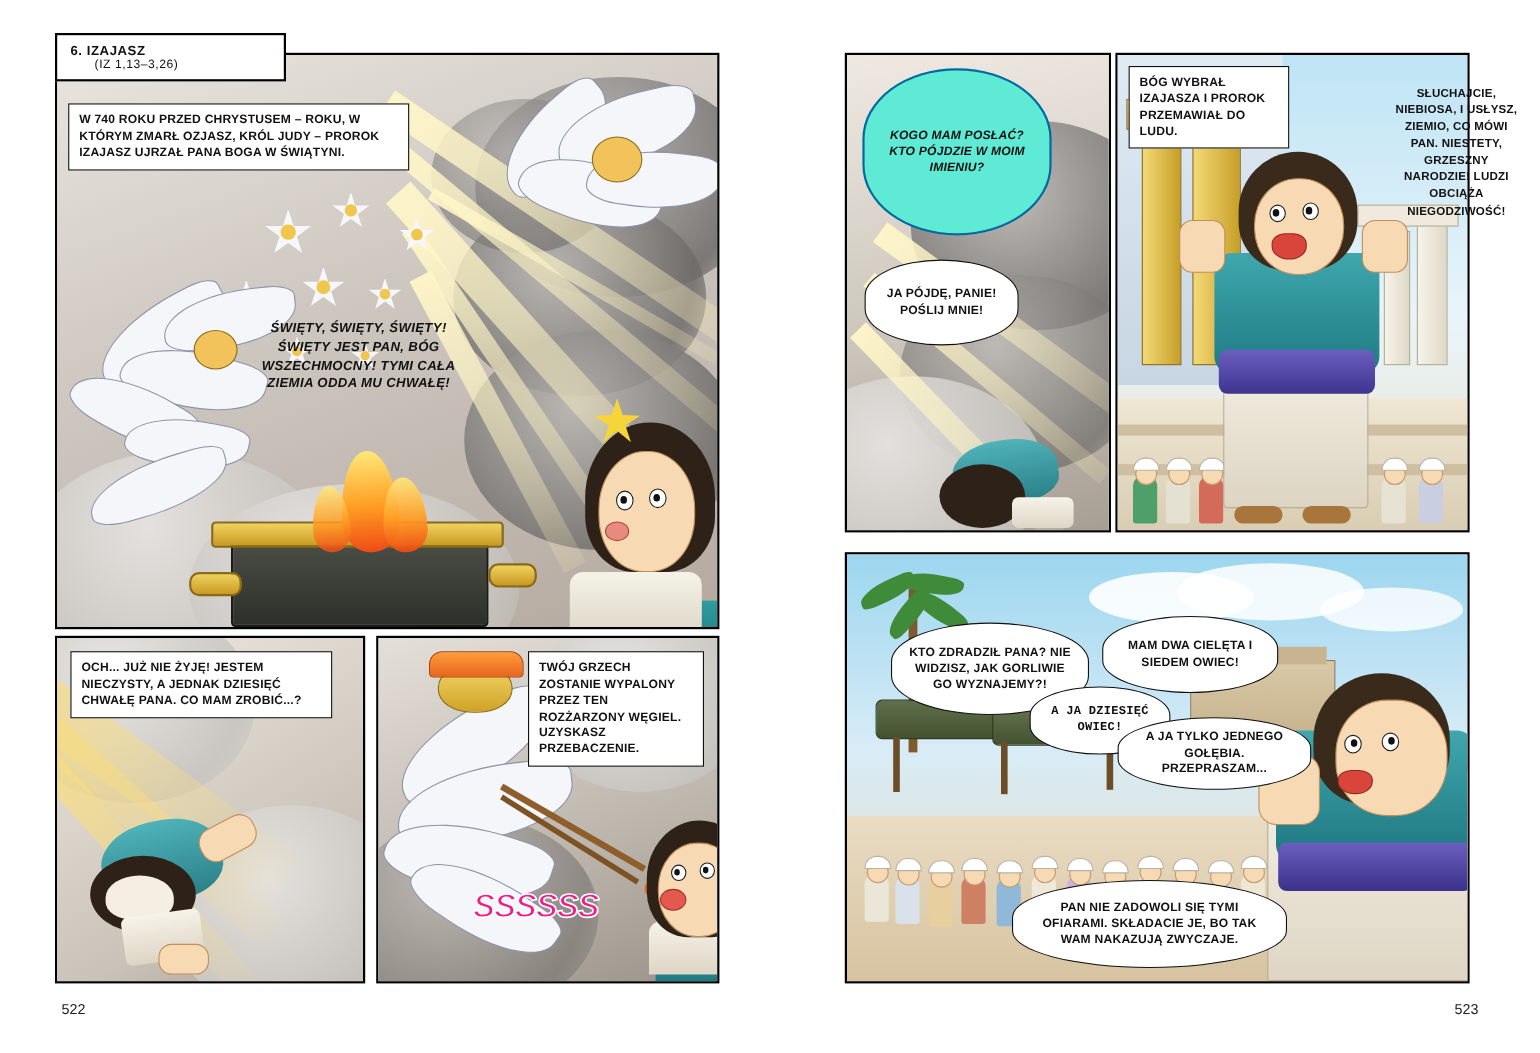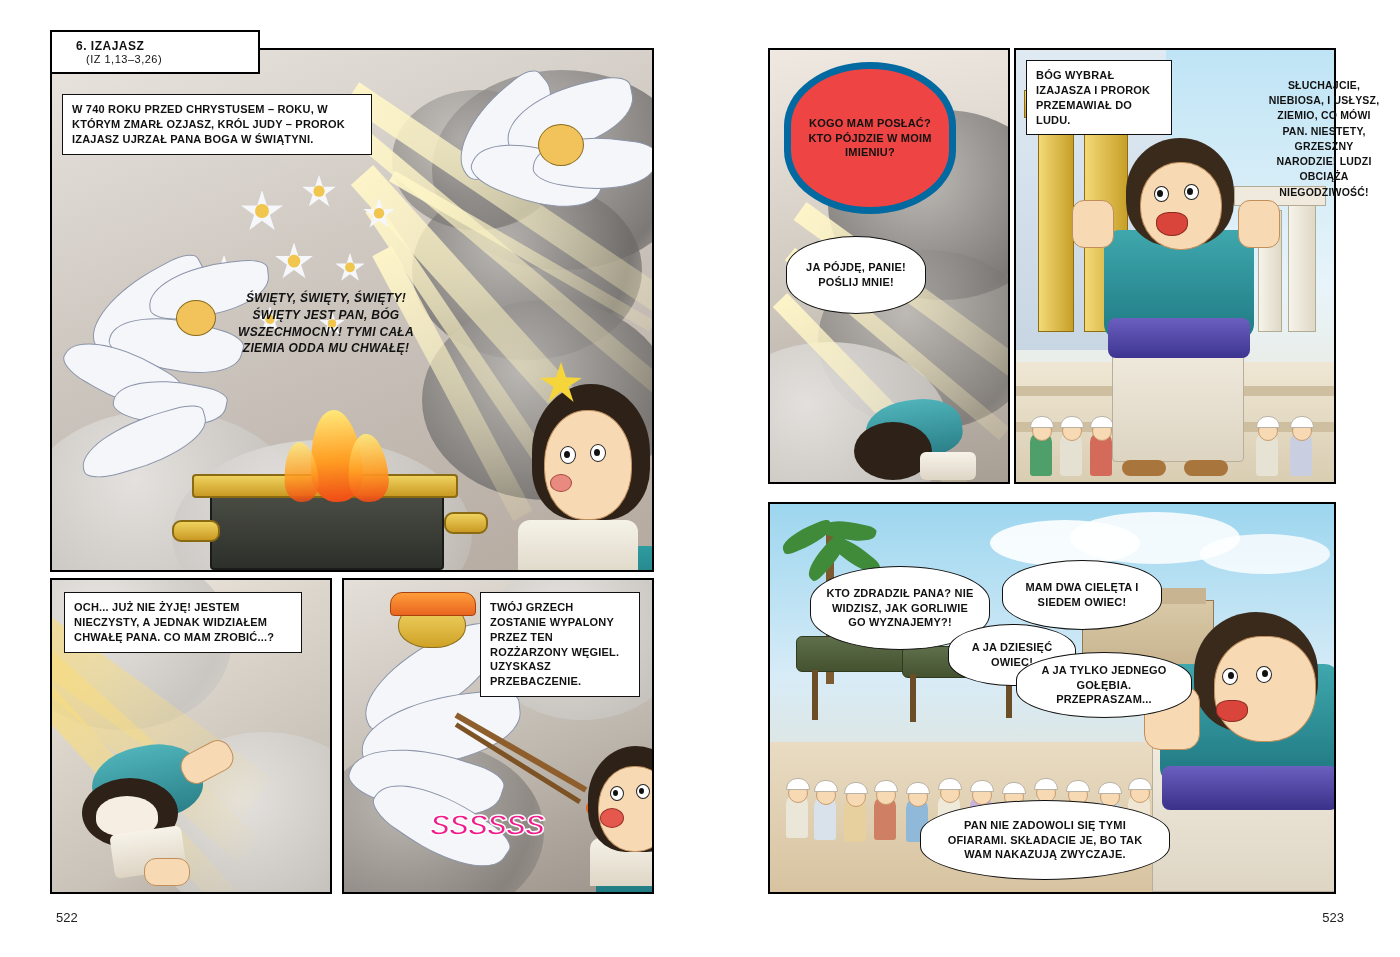"6. IZAJASZ" .chapter-title { margin-left: 12px -> none }
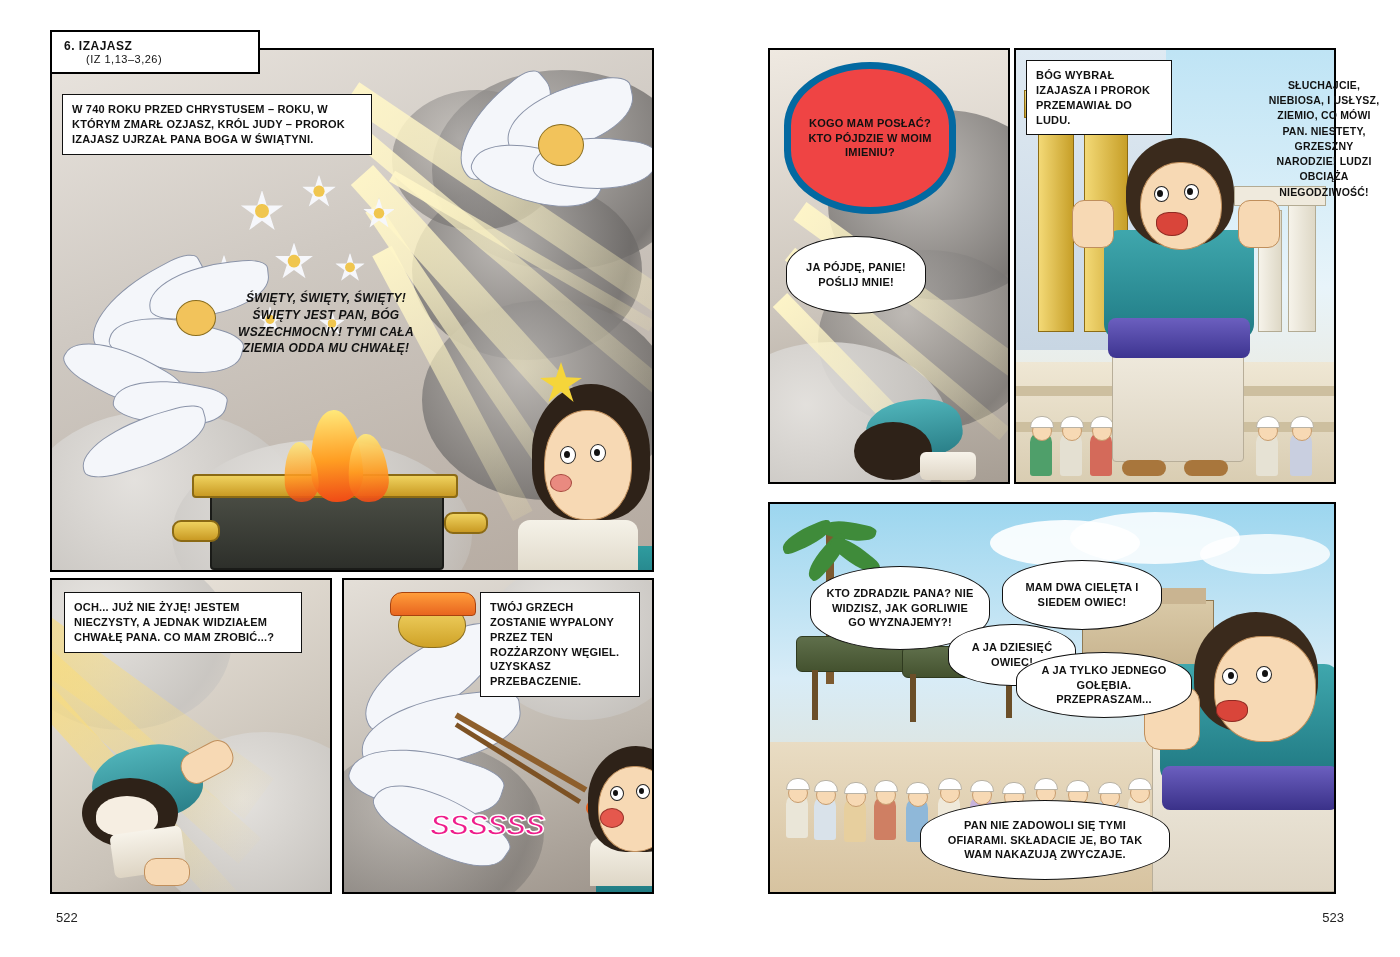"KOGO MAM POSŁAĆ? KTO PÓJDZIE" .bubble-gold { background: #ef4444 -> #5eead4; border: 7px solid #0369a1 -> 2px solid #0369a1; font-style: none -> italic }
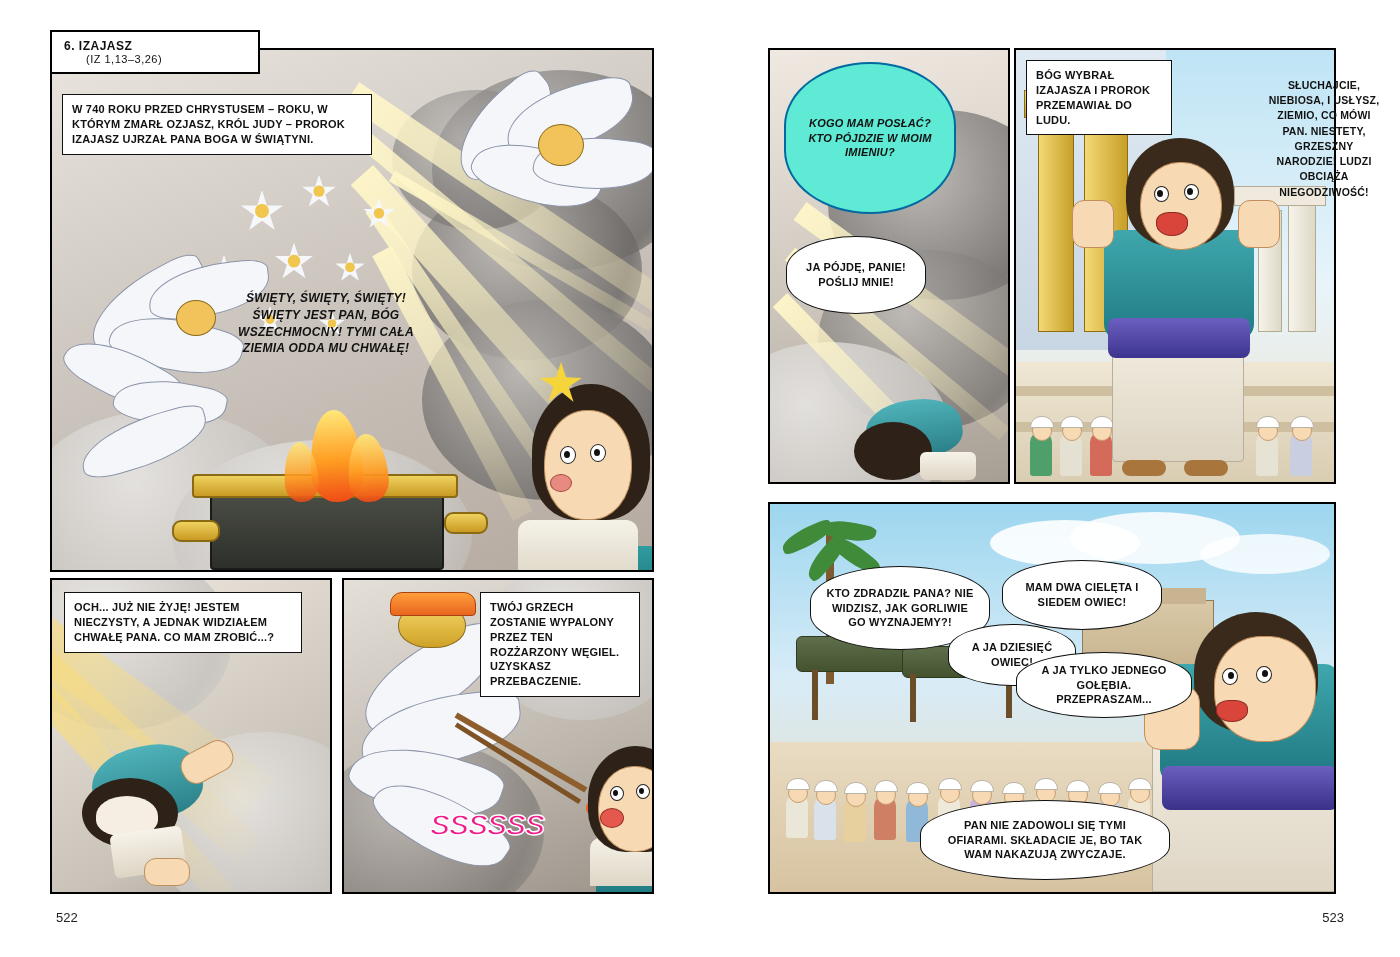"OCH... JUŻ NIE ŻYJĘ! JESTEM" div.caption { text: WIDZIAŁEM -> DZIESIĘĆ }
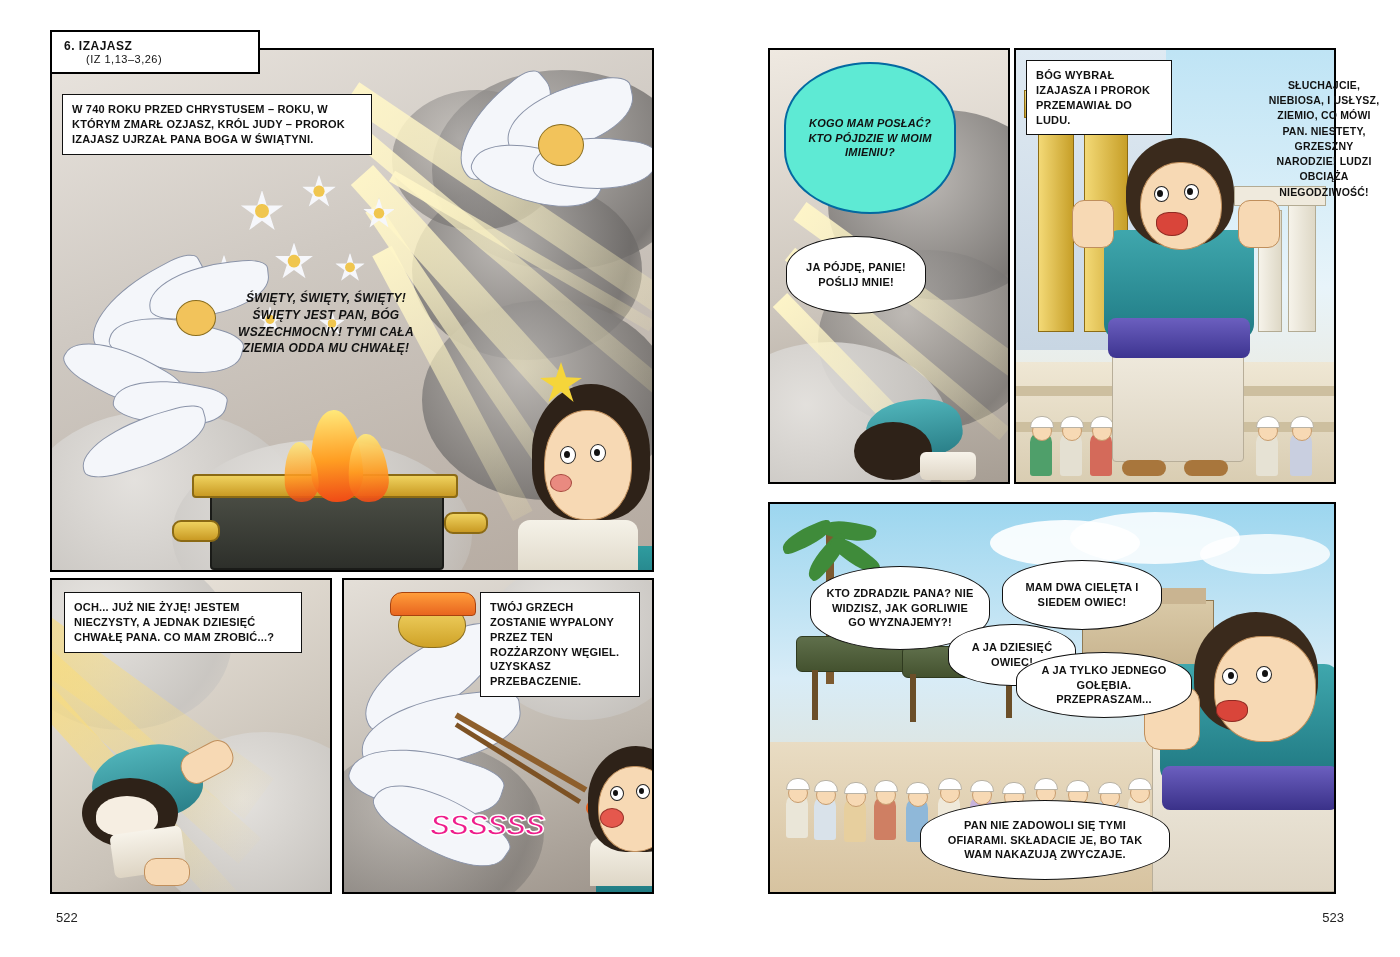"A JA DZIESIĘĆ OWIEC!" div.bubble { font-family: none -> Liberation Mono, monospace; left: 178px -> 166px }
